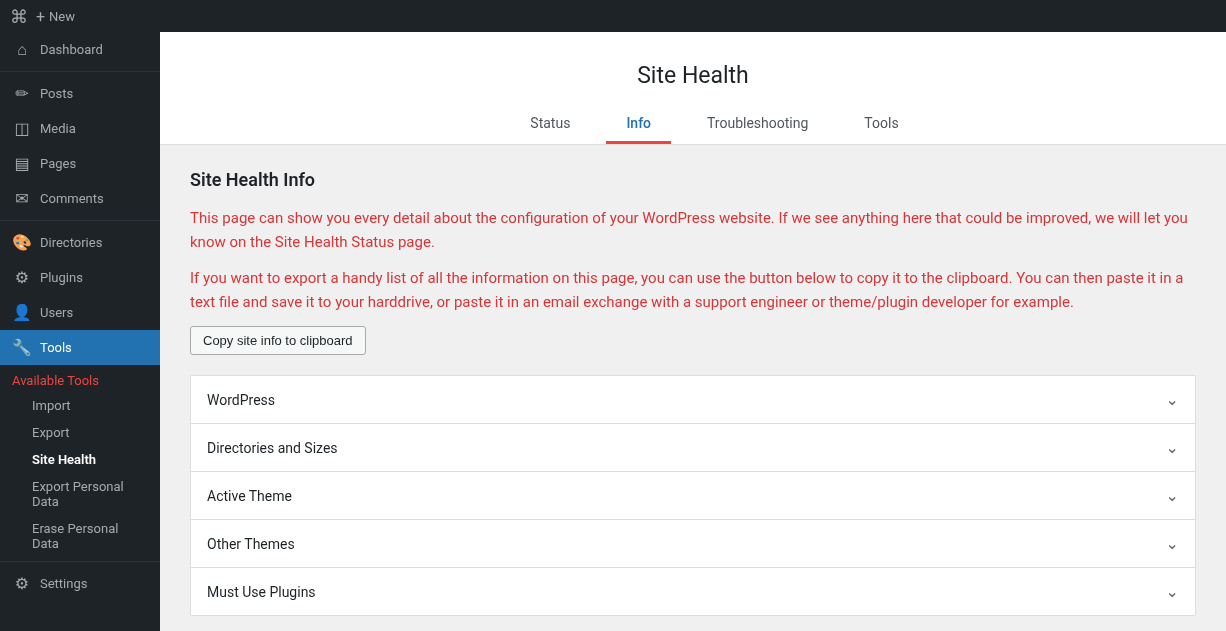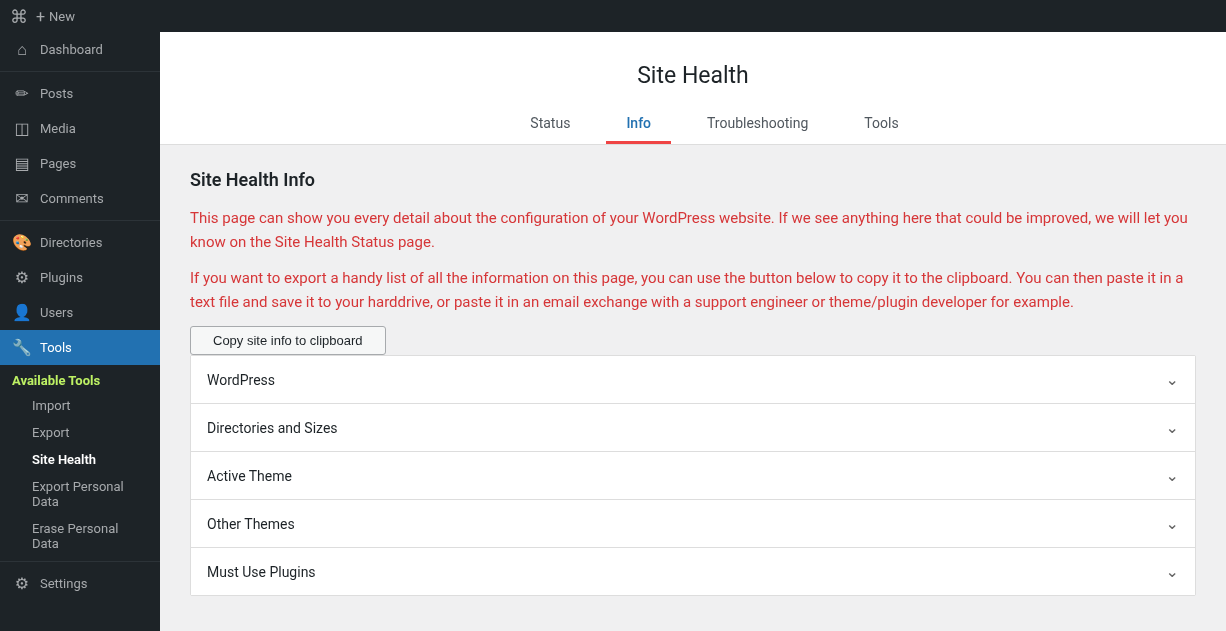"Copy site info to clipboard" .copy-btn { margin-bottom: none -> 20px; padding: 6px 22px -> 6px 12px }
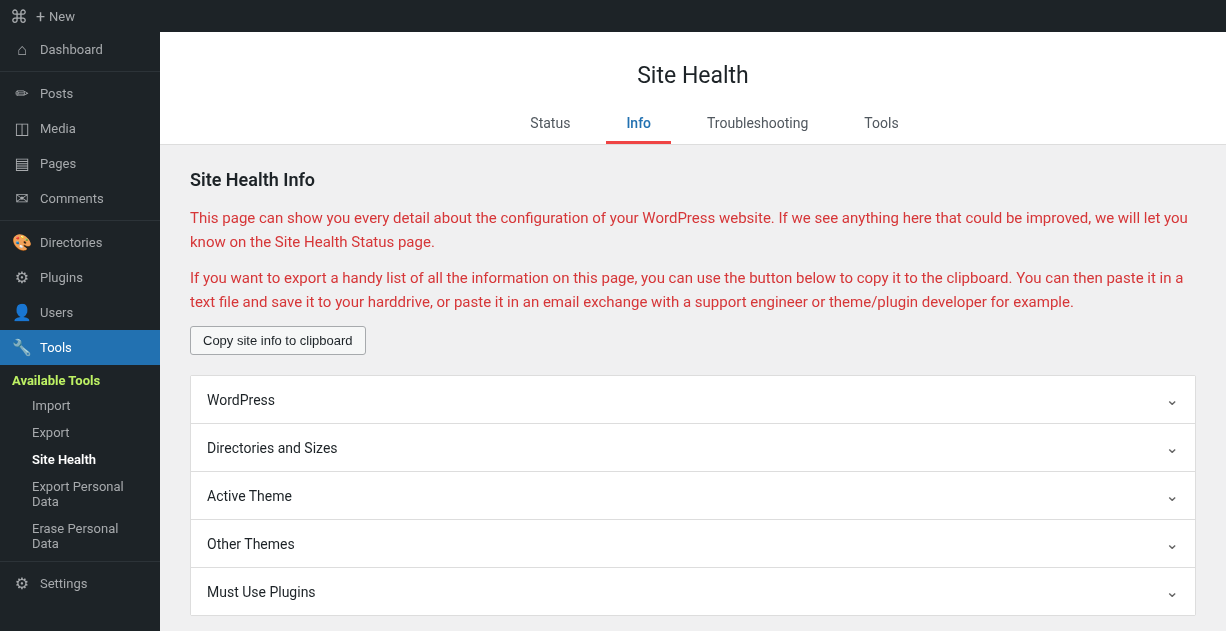"Available Tools" .submenu-heading { color: #bef264 -> #ef4444; font-weight: 700 -> 400 }
